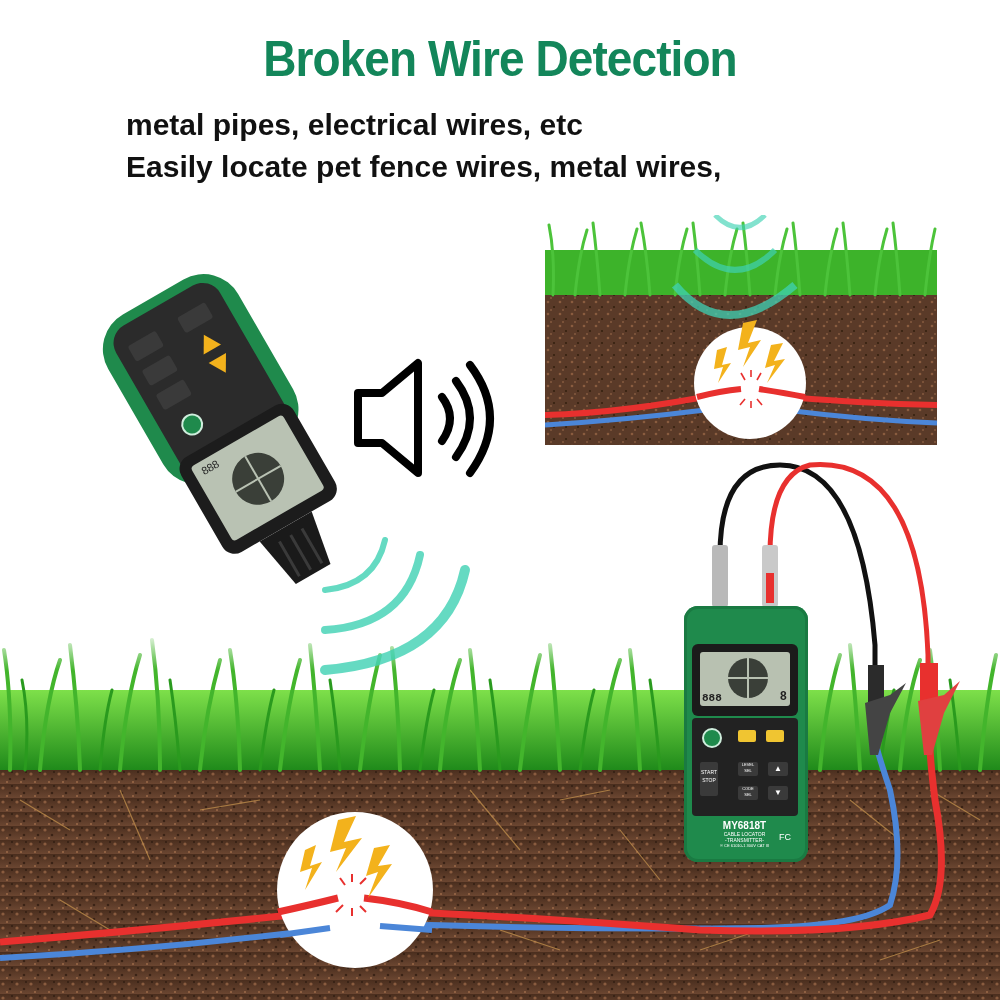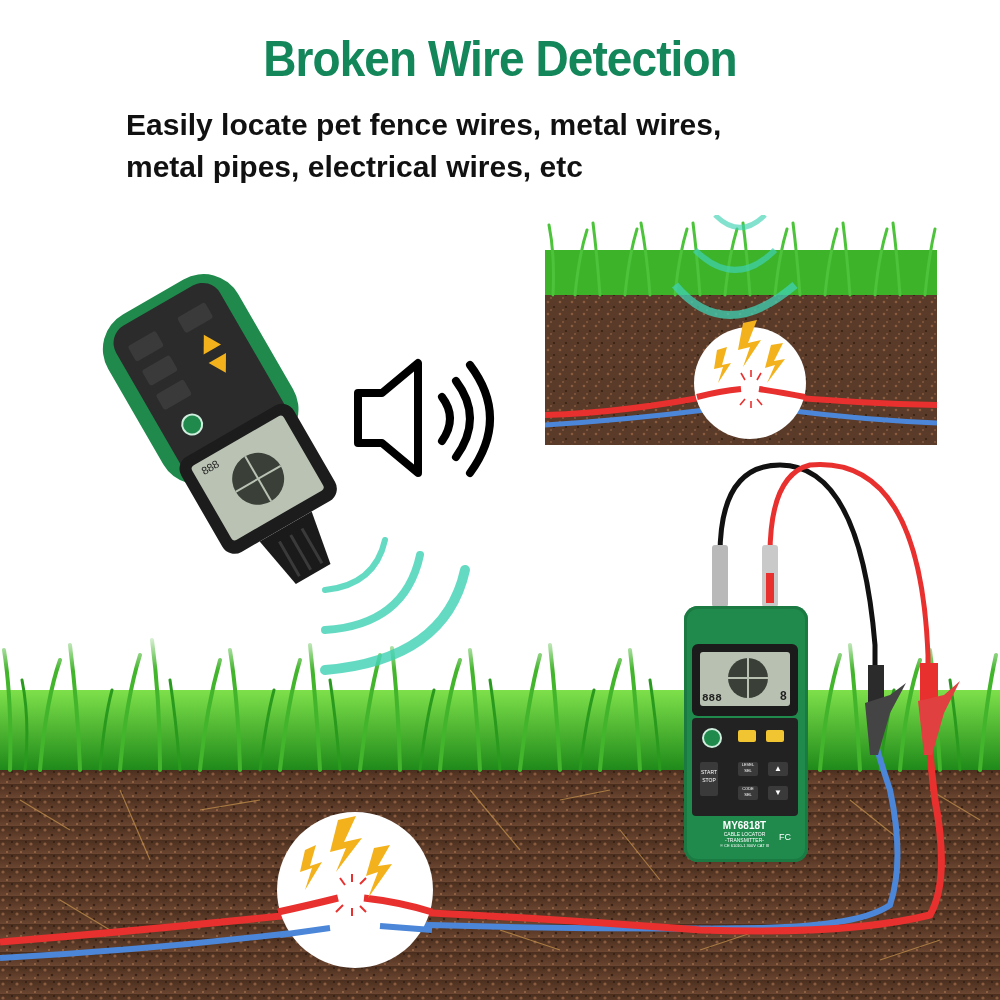"Easily locate pet fence wires," div { order: before "metal pipes, electrical wires, etc" -> after "metal pipes, electrical wires, etc" }
